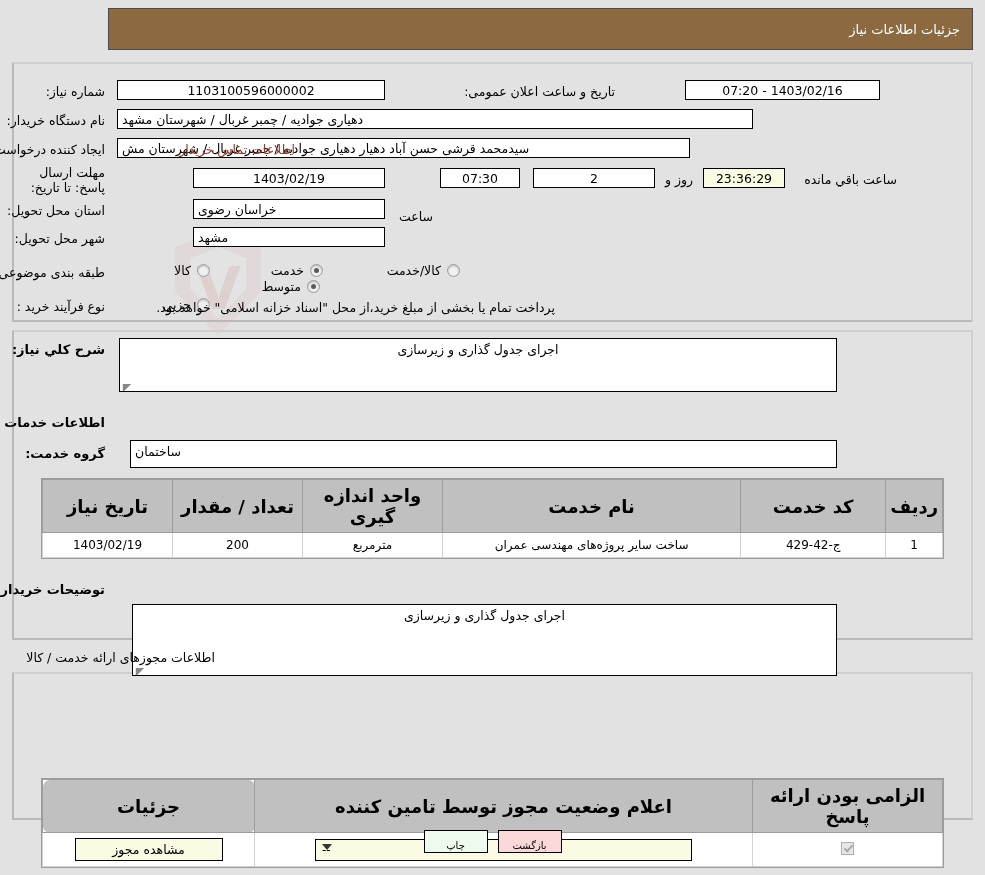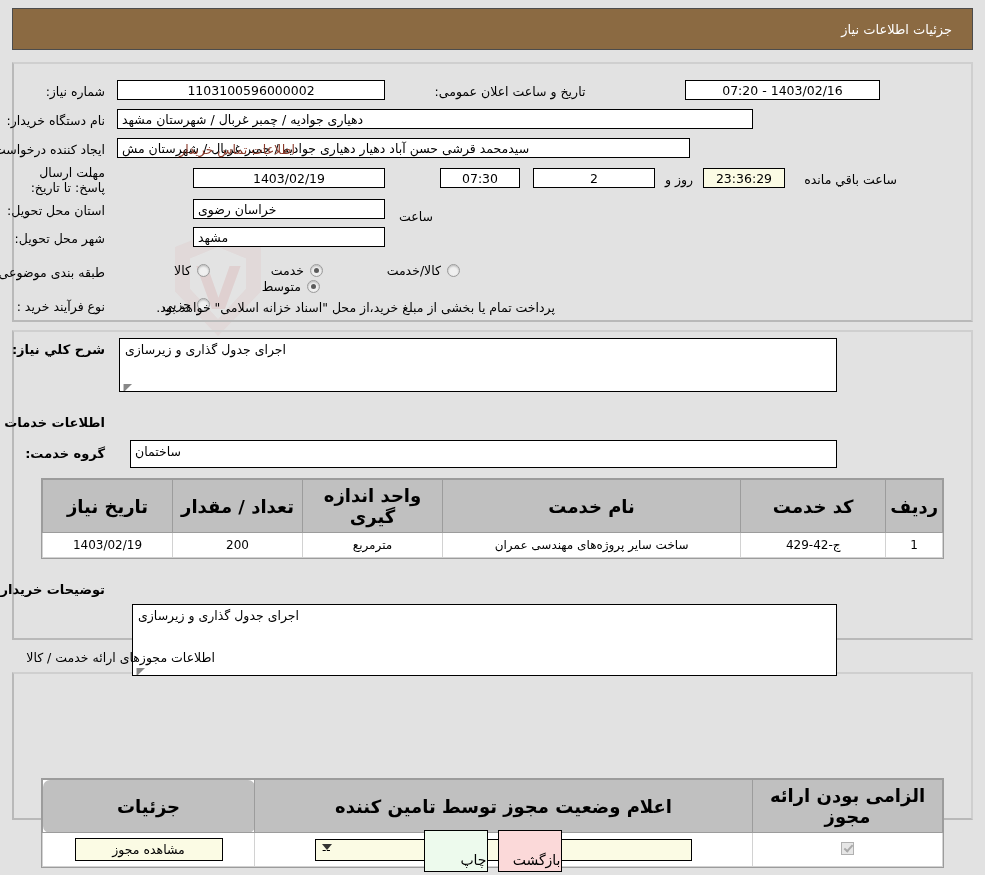"جزئیات اطلاعات نیاز" .header-bar { padding-right: 20px -> 12px; width: 961px -> 865px }
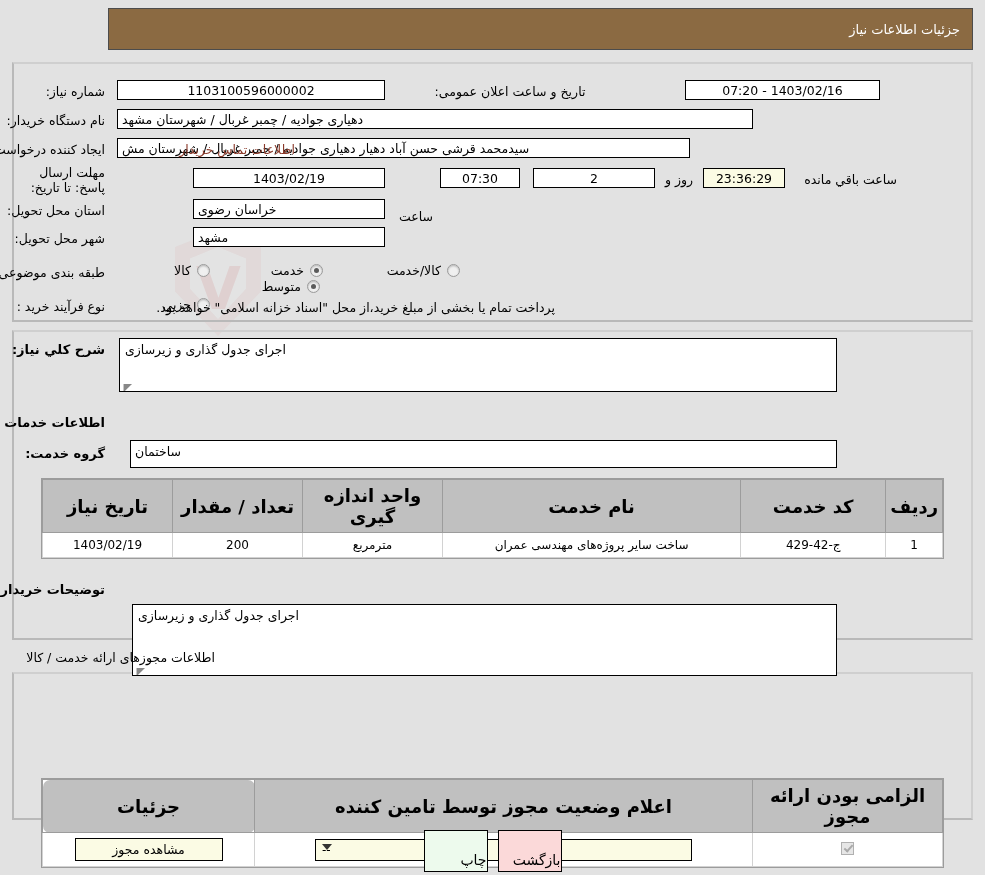"تاریخ و ساعت اعلان عمومی:" div.fld { text-align: center -> none }
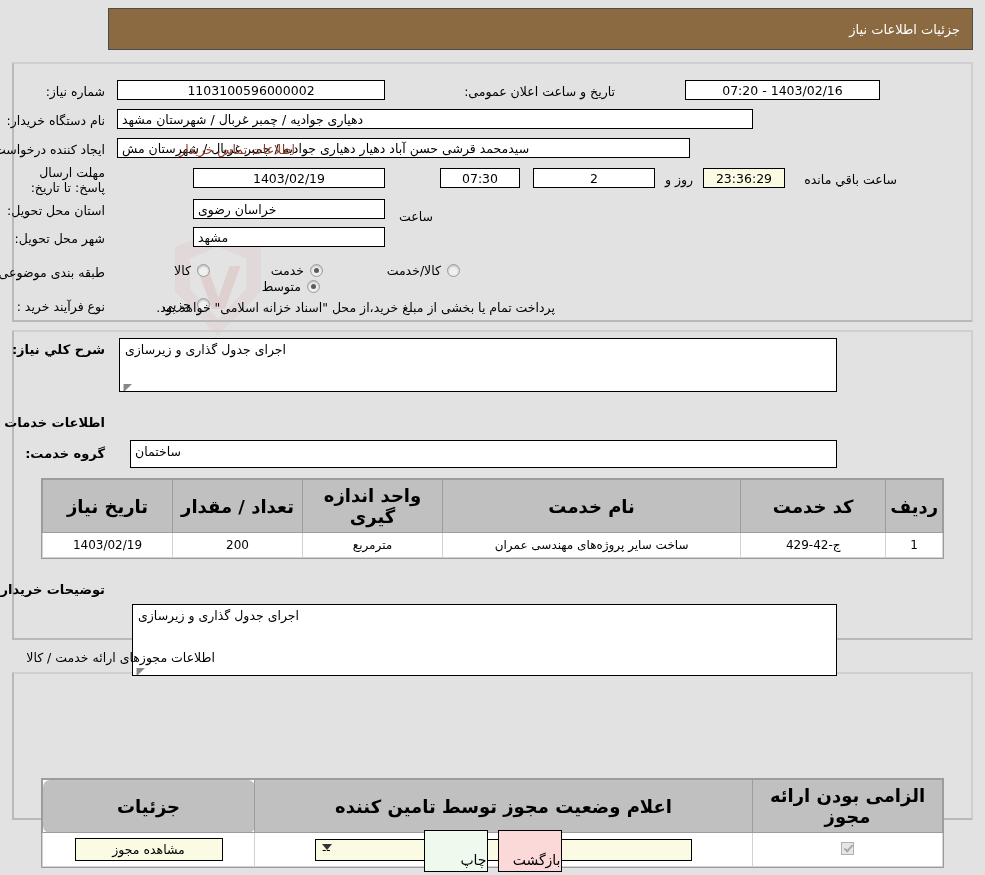"اجرای جدول گذاری و زیرسازی" .ta { text-align: left -> center }
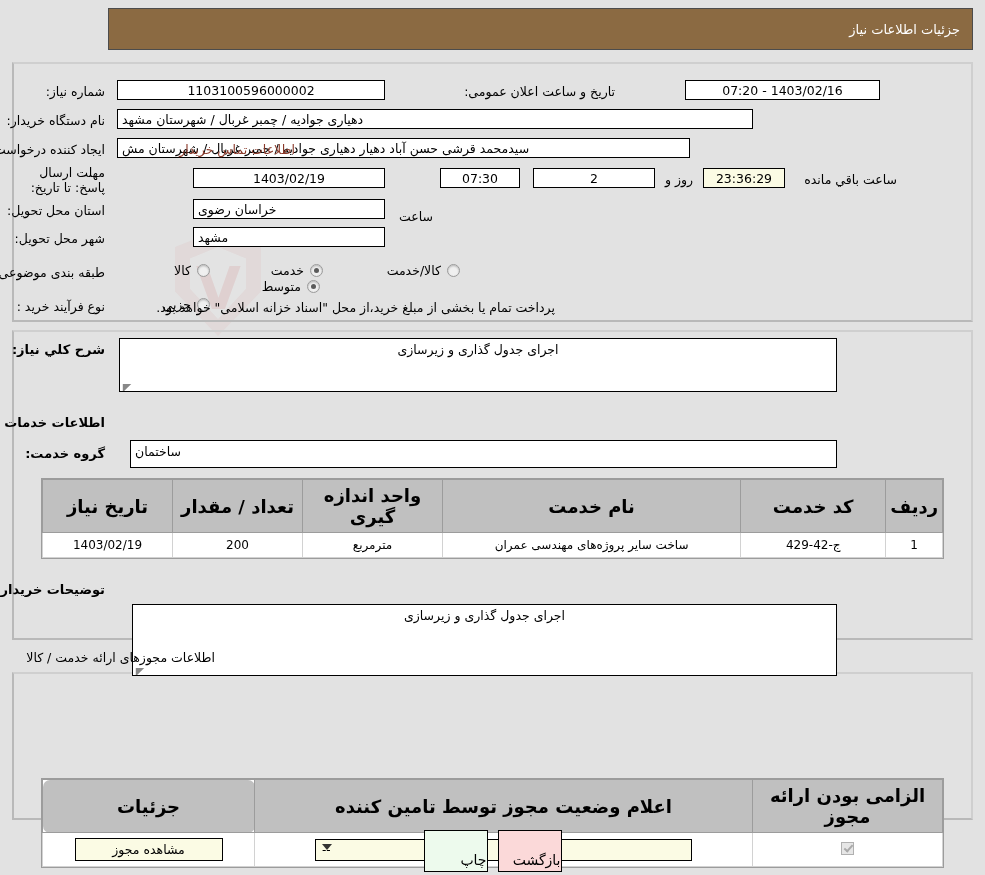"الزامی بودن ارائه مجوز" th { text: مجوز -> پاسخ }
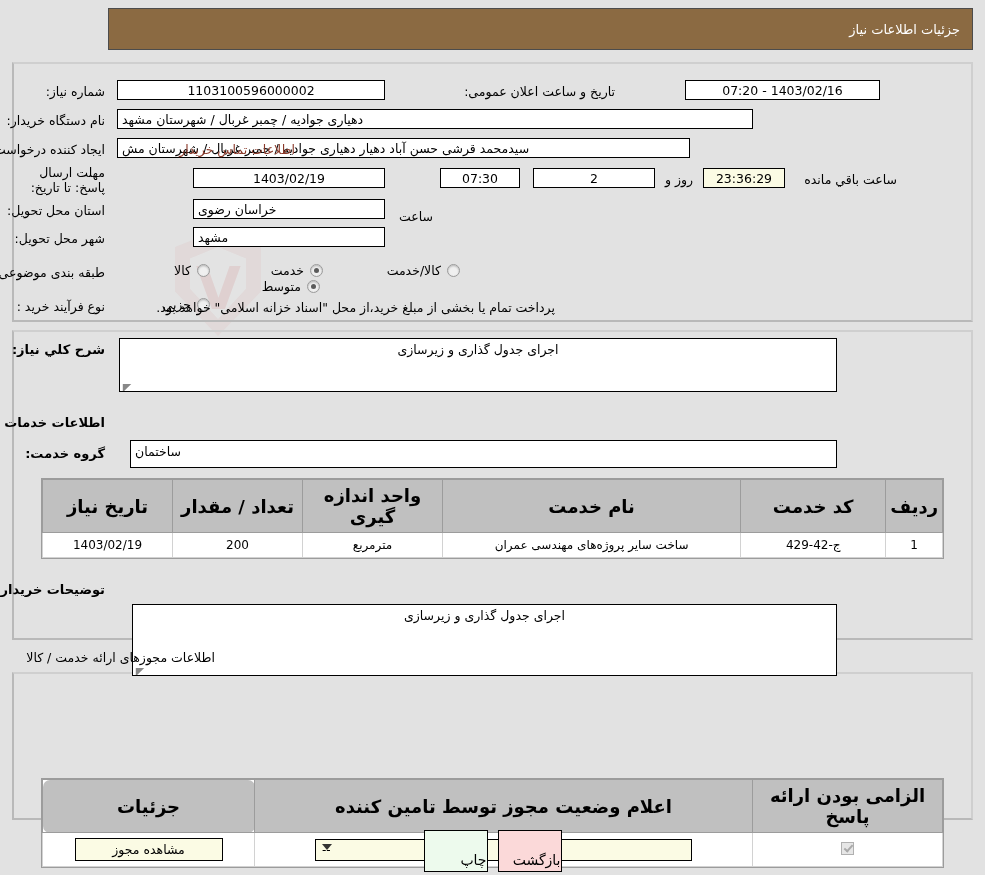"چاپ" .fbtn { font-size: 14px -> 10px; padding: 20px 0 -> 6px 0; text-align: right -> center }
